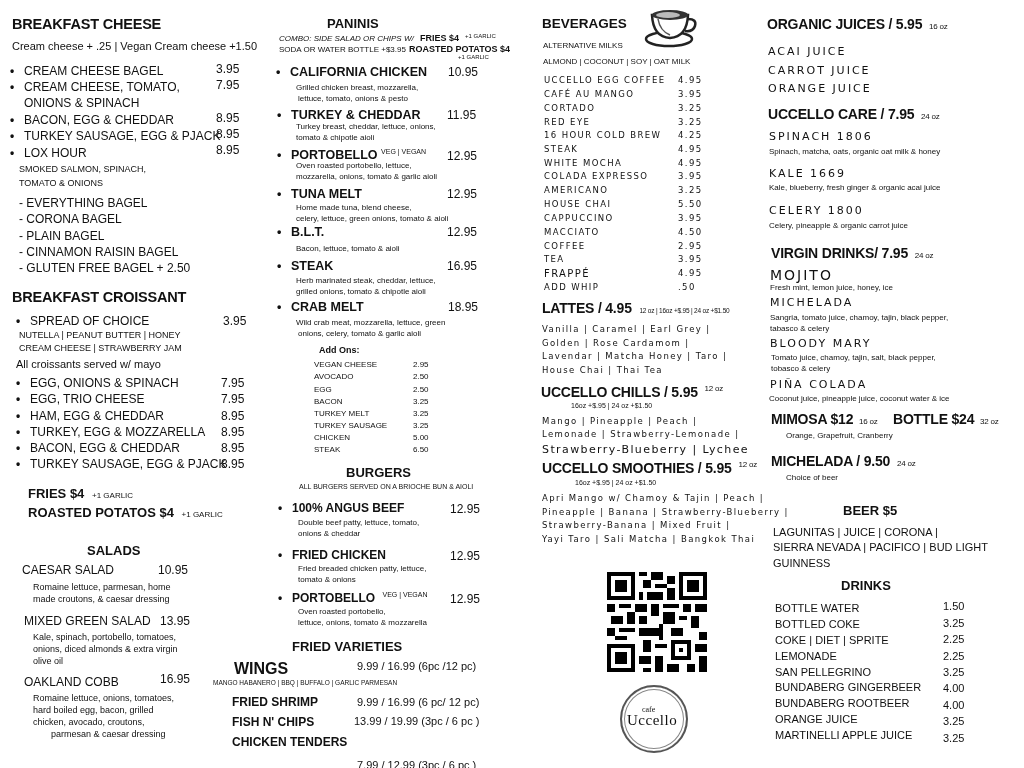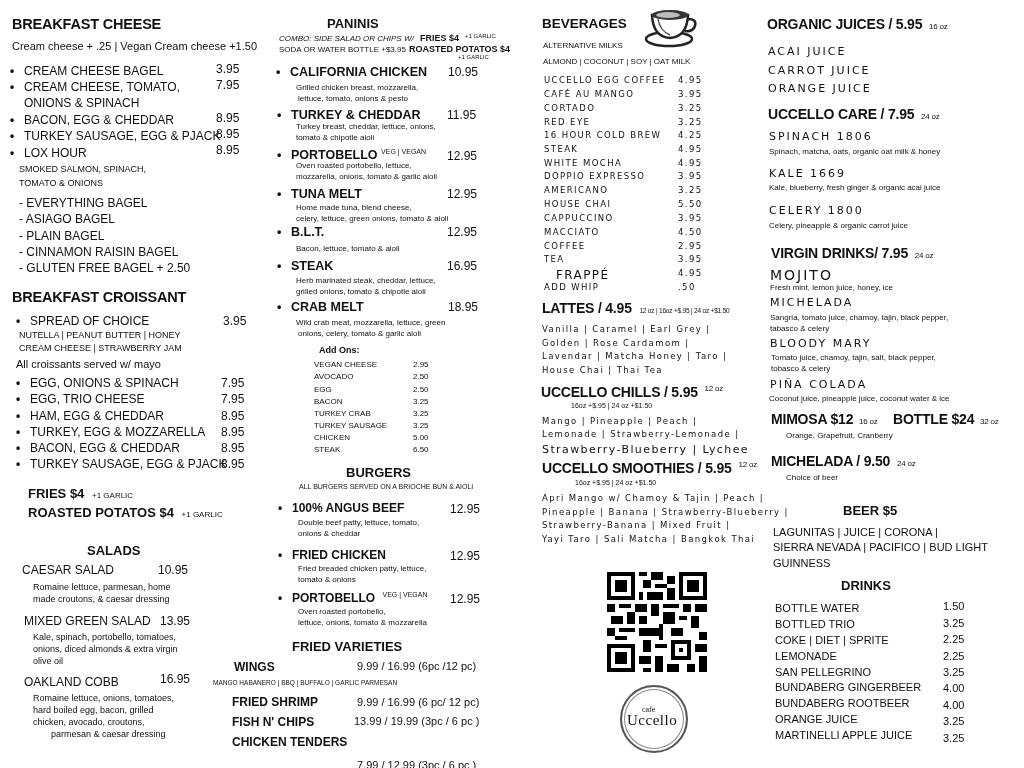"DOPPIO EXPRESSO" div.row { text: DOPPIO -> COLADA }
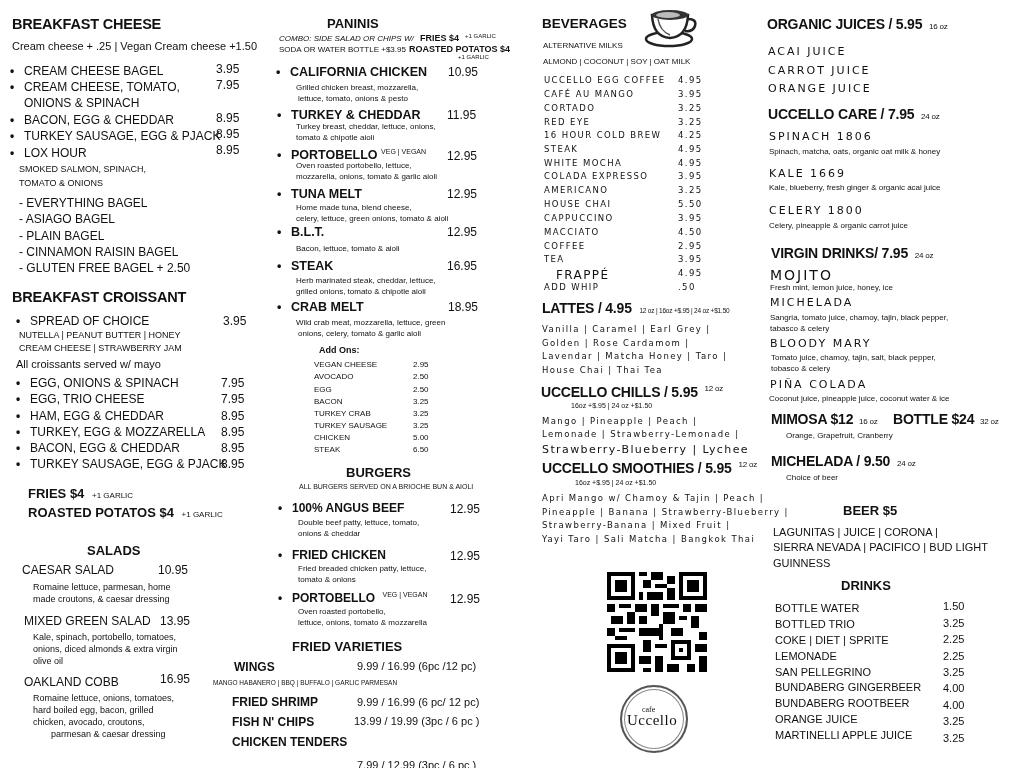"- ASIAGO BAGEL" div.row { text: ASIAGO -> CORONA }
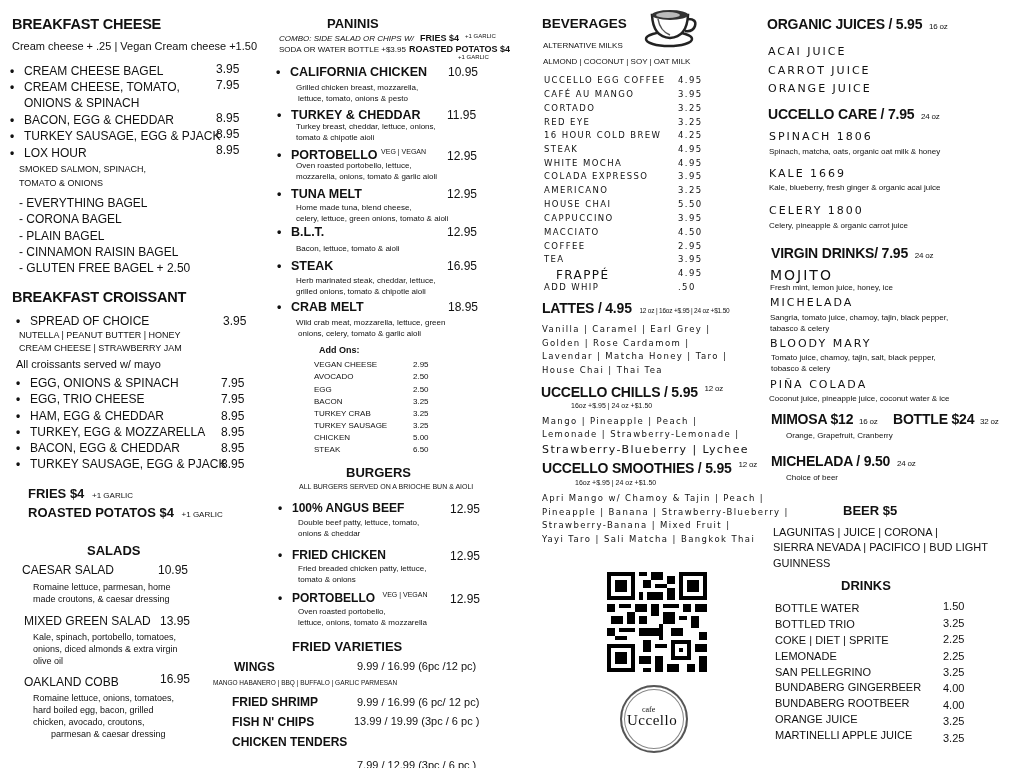"FRAPPÉ" div.row { font-size: 12px -> 10px; left: 556px -> 544px }
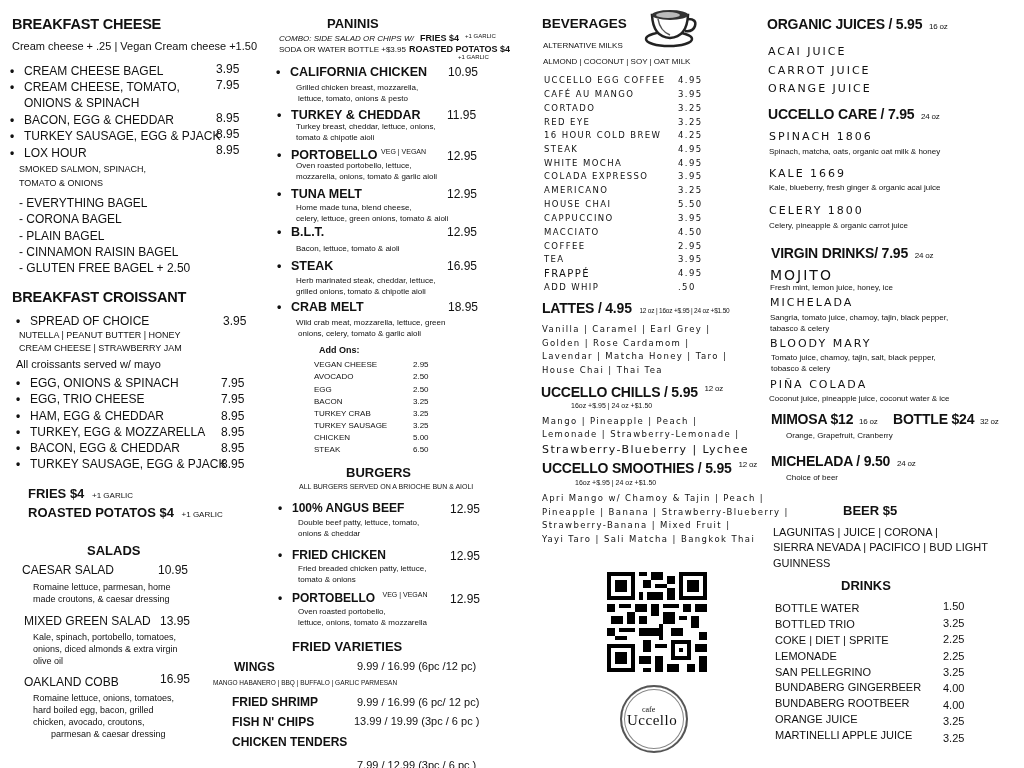"TURKEY CRAB" div.row { text: CRAB -> MELT }
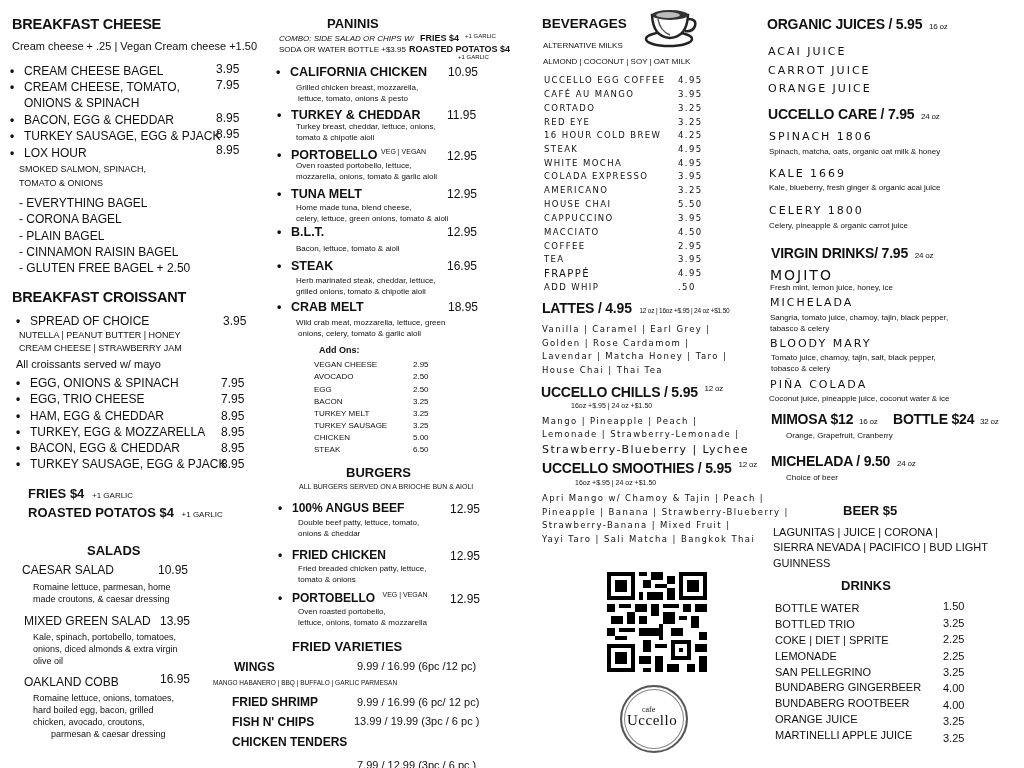"BOTTLED TRIO" div.row { text: TRIO -> COKE }
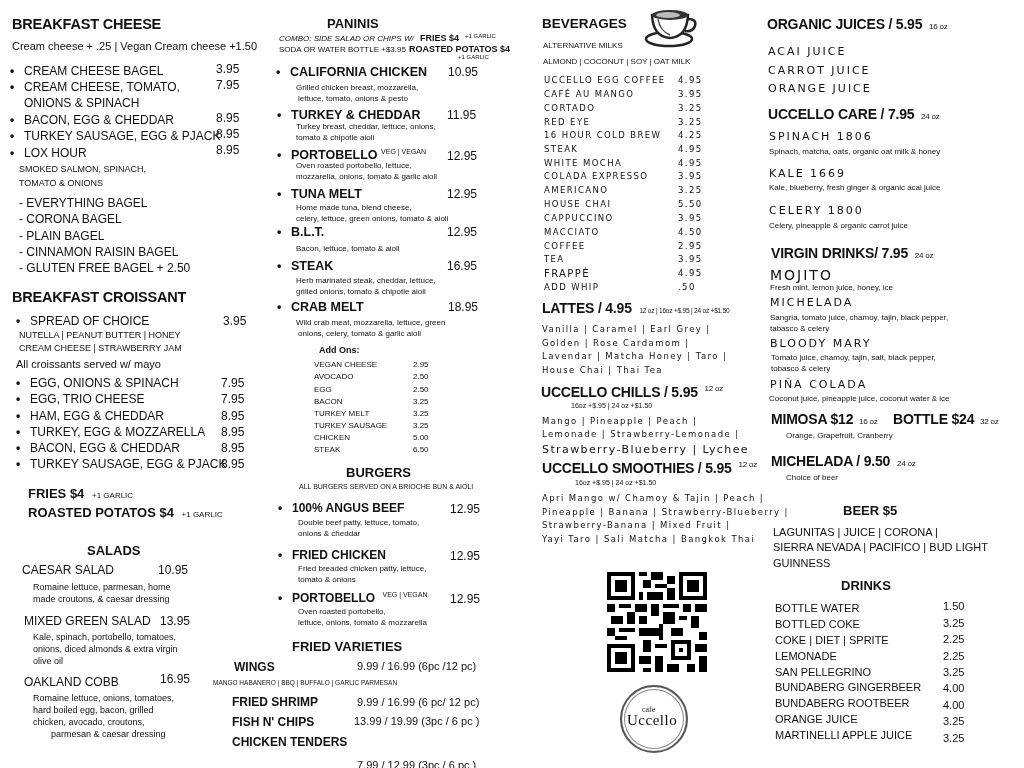"WINGS" div.row { font-size: 12px -> 16px }
